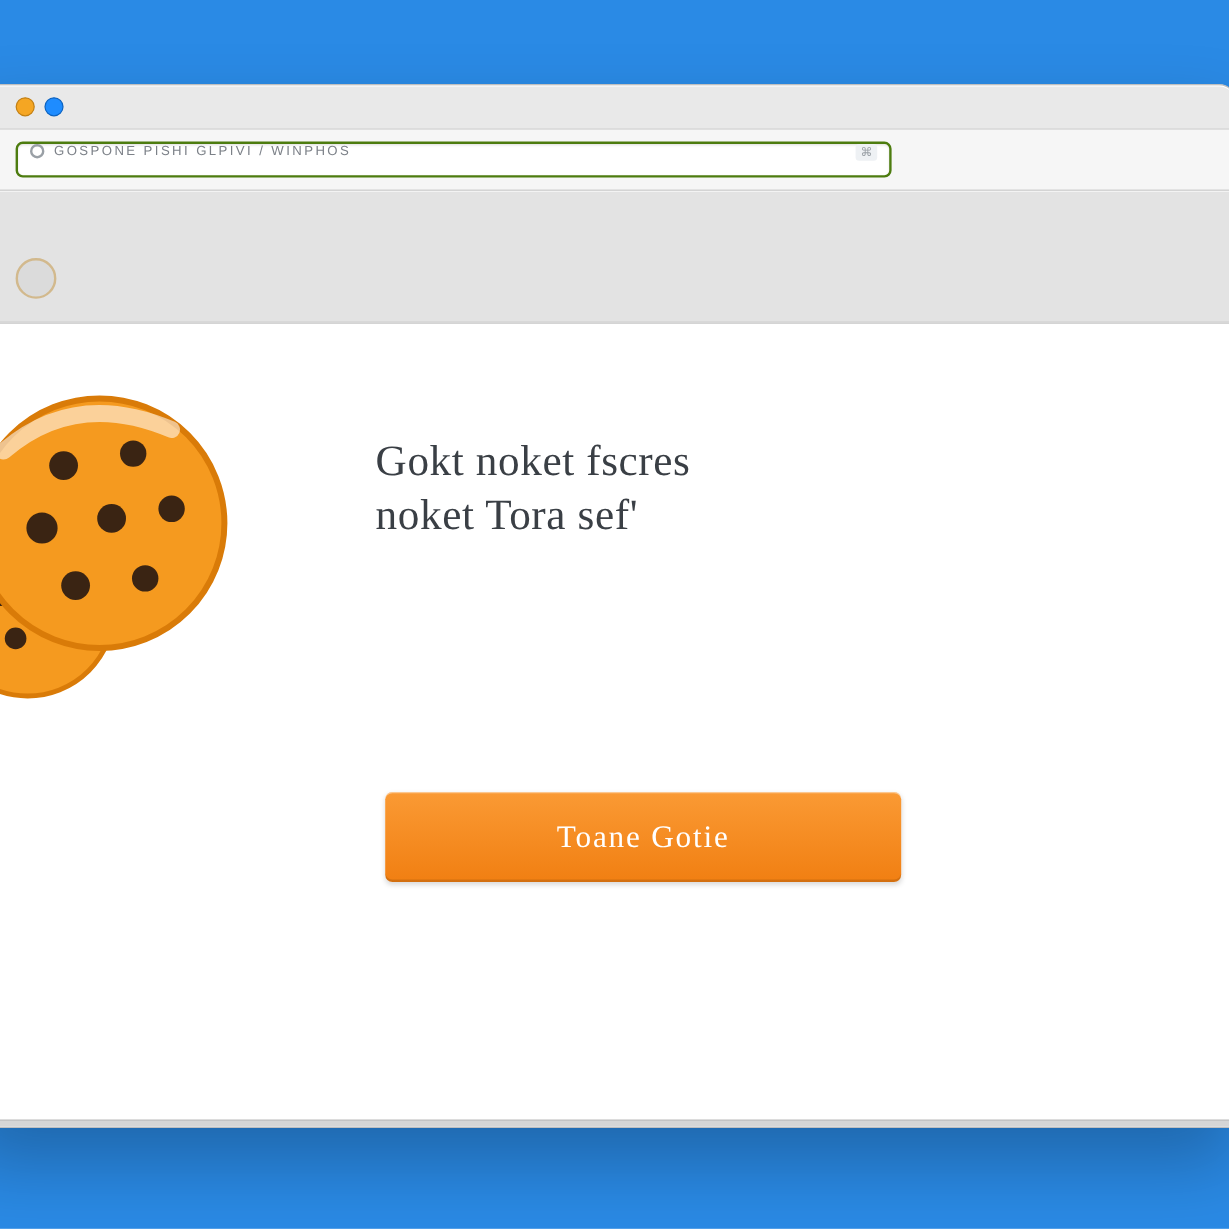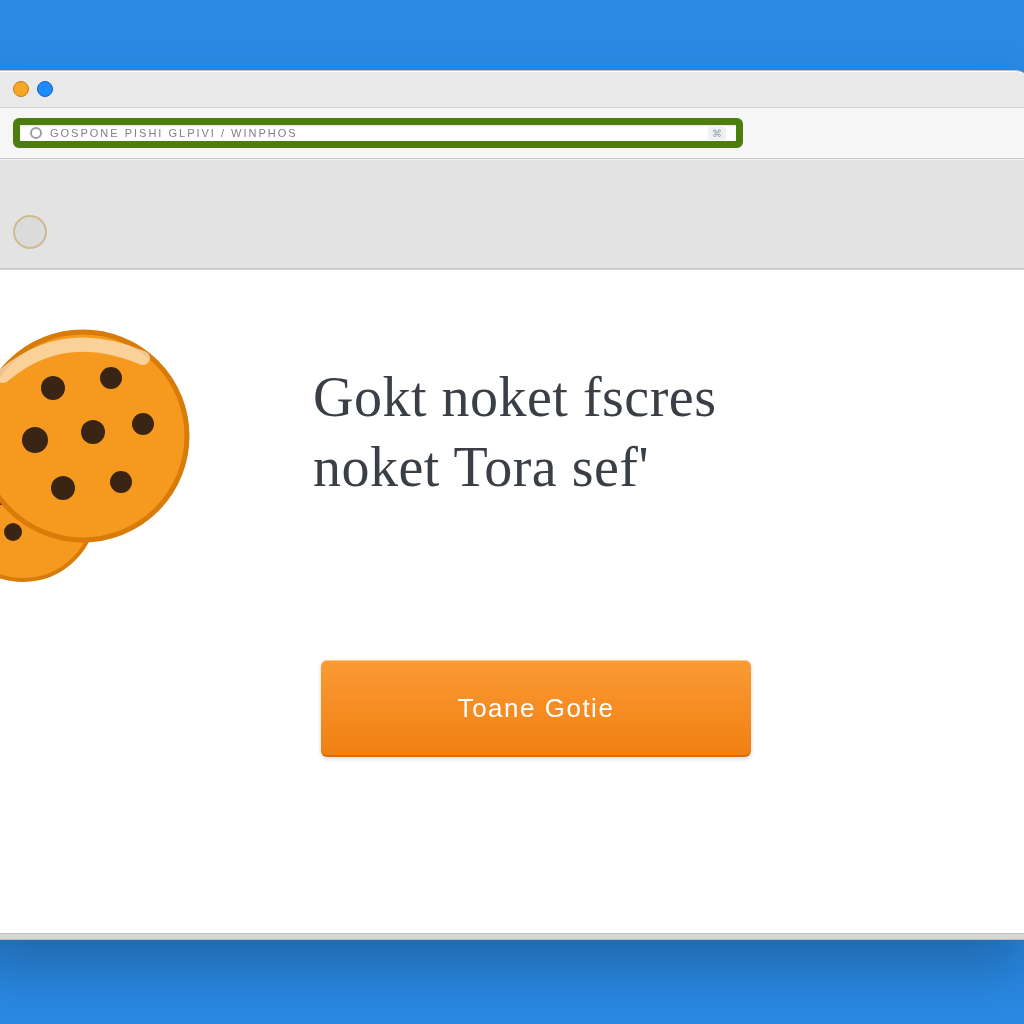"GOSPONE PISHI GLPIVI / WINPHOS" .address-bar { align-items: center -> flex-start; border: 7px solid #4d7c0f -> 2px solid #4d7c0f }
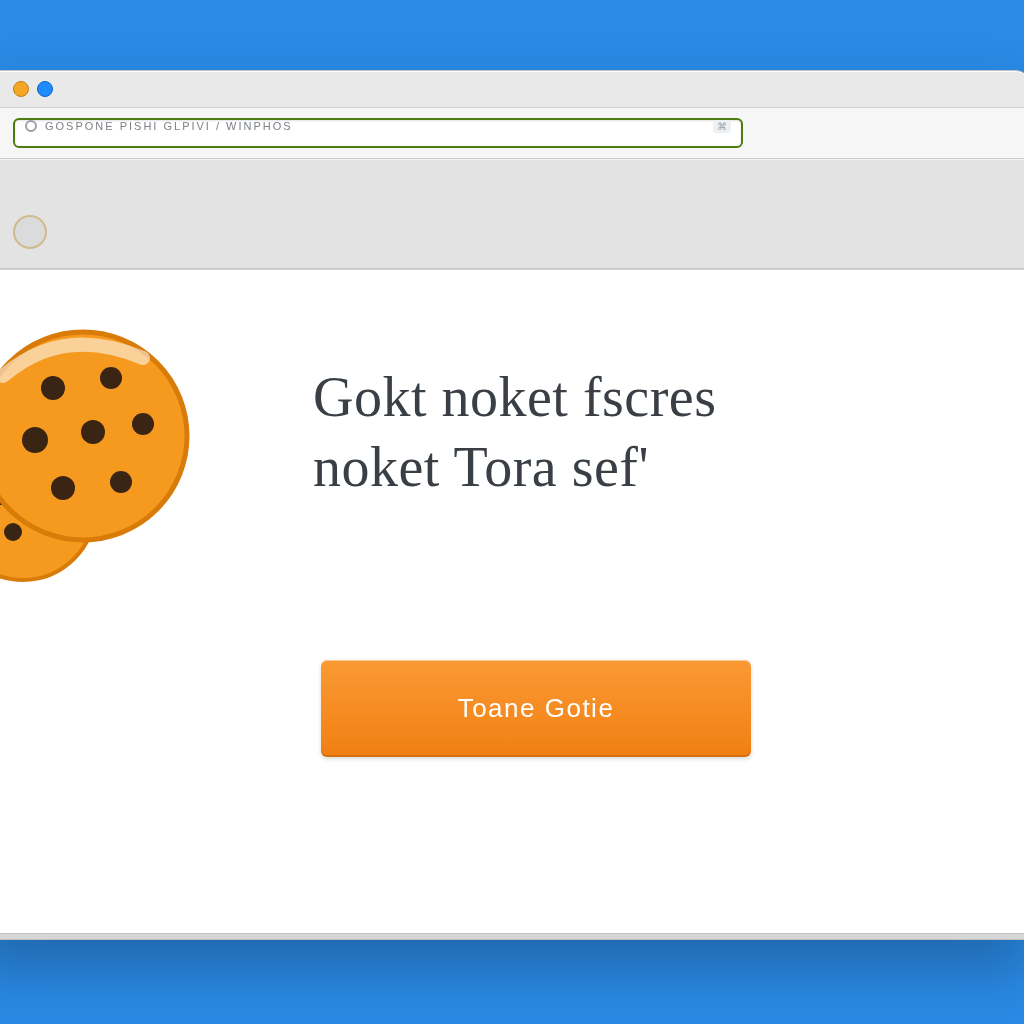"Gokt noket fscres" .msg .line { font-size: 56px -> 36px }
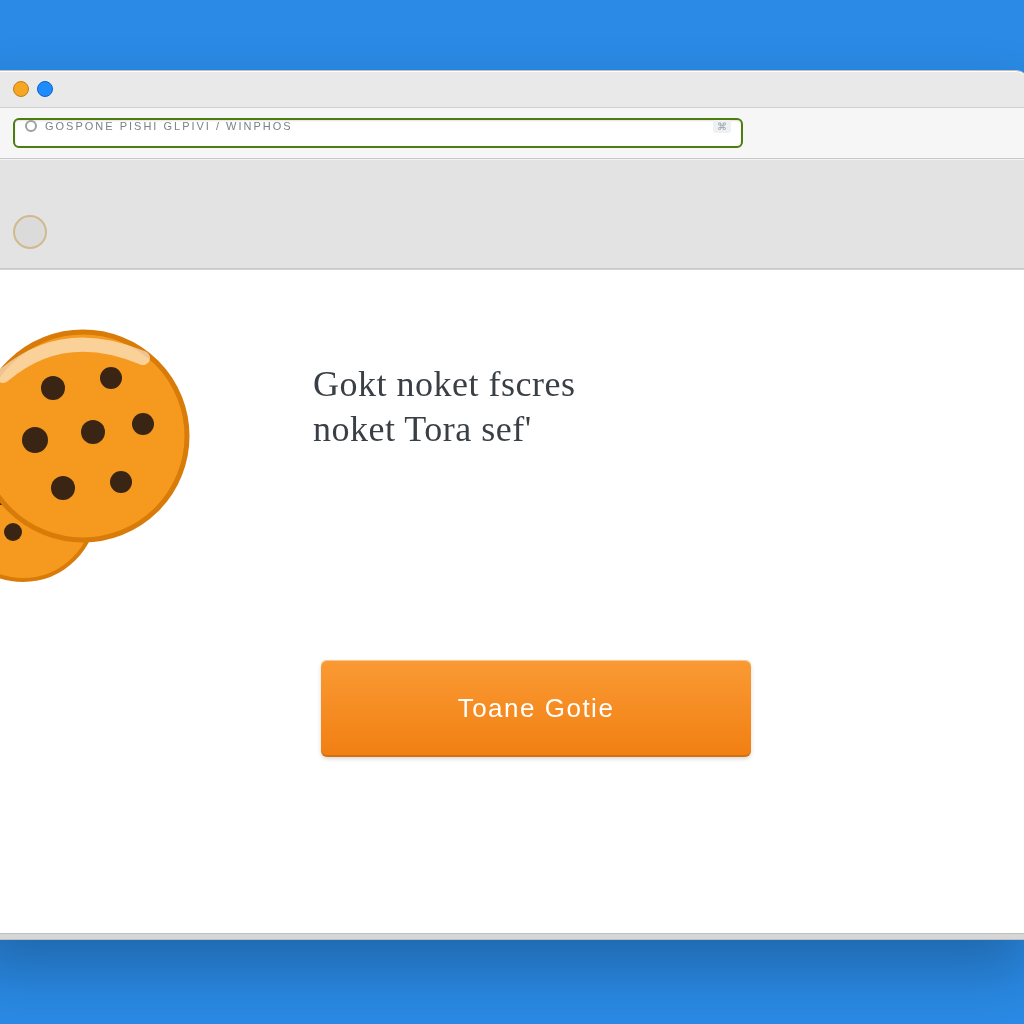"Toane Gotie" .cta { font-family: Liberation Sans, sans-serif -> Liberation Serif, serif; height: 97px -> 75px }
